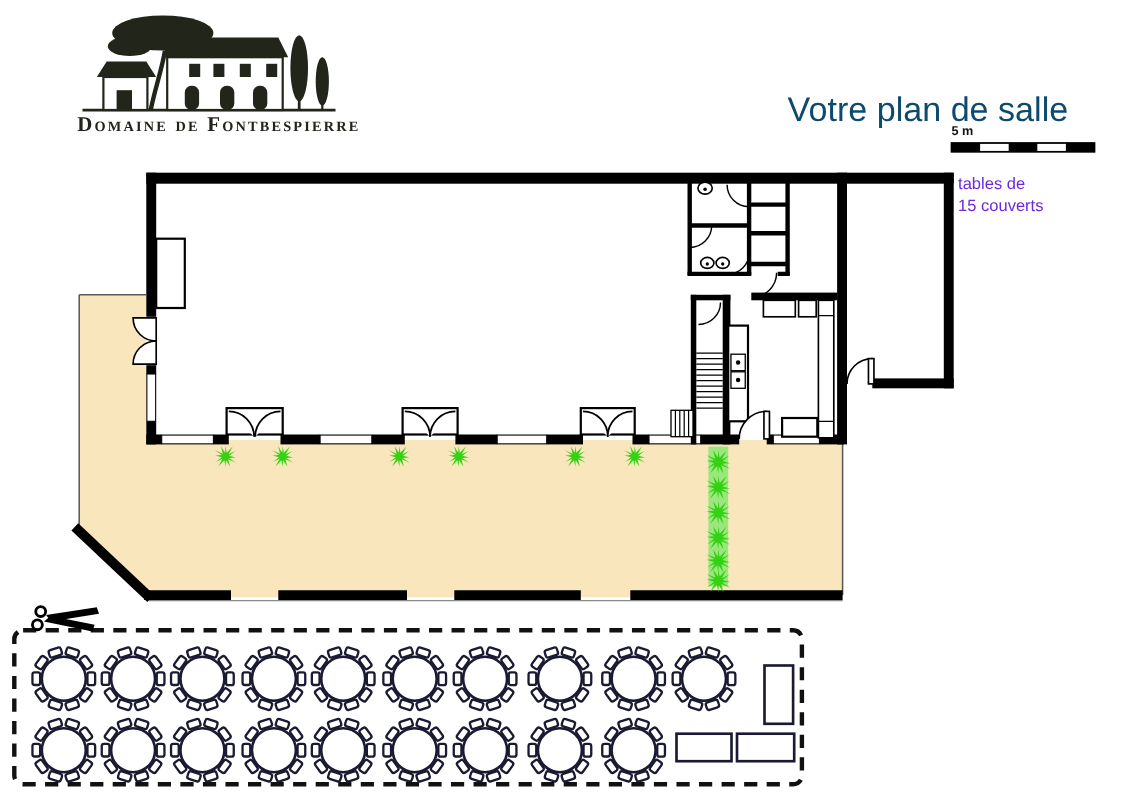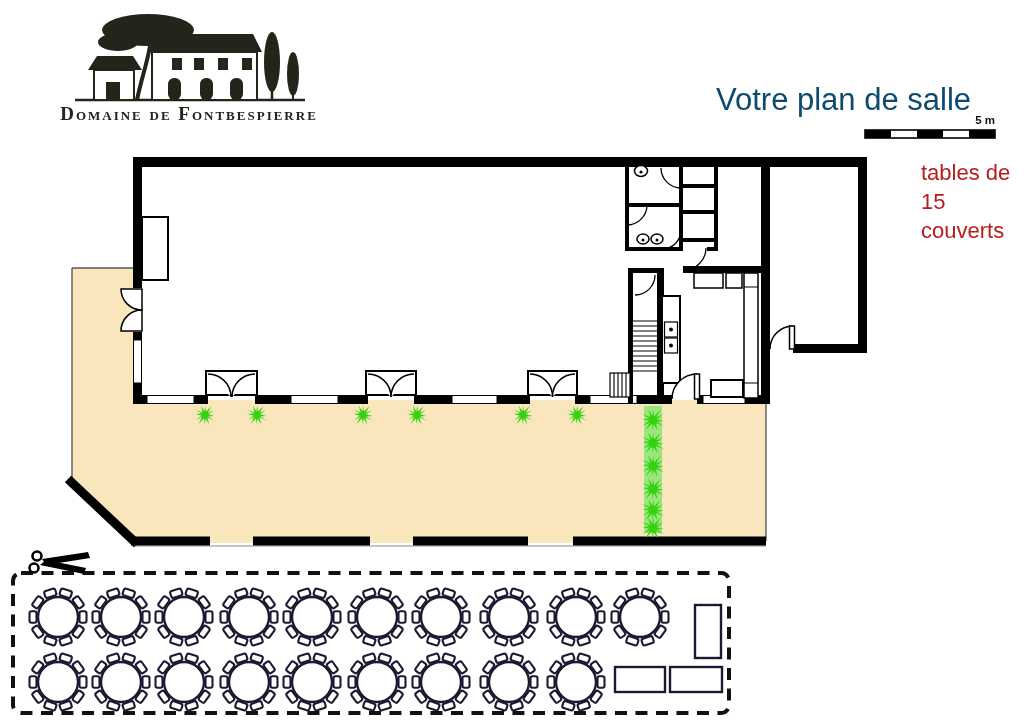"Domaine de Fontbespierre" .logo-text { left: 24px -> 34px }
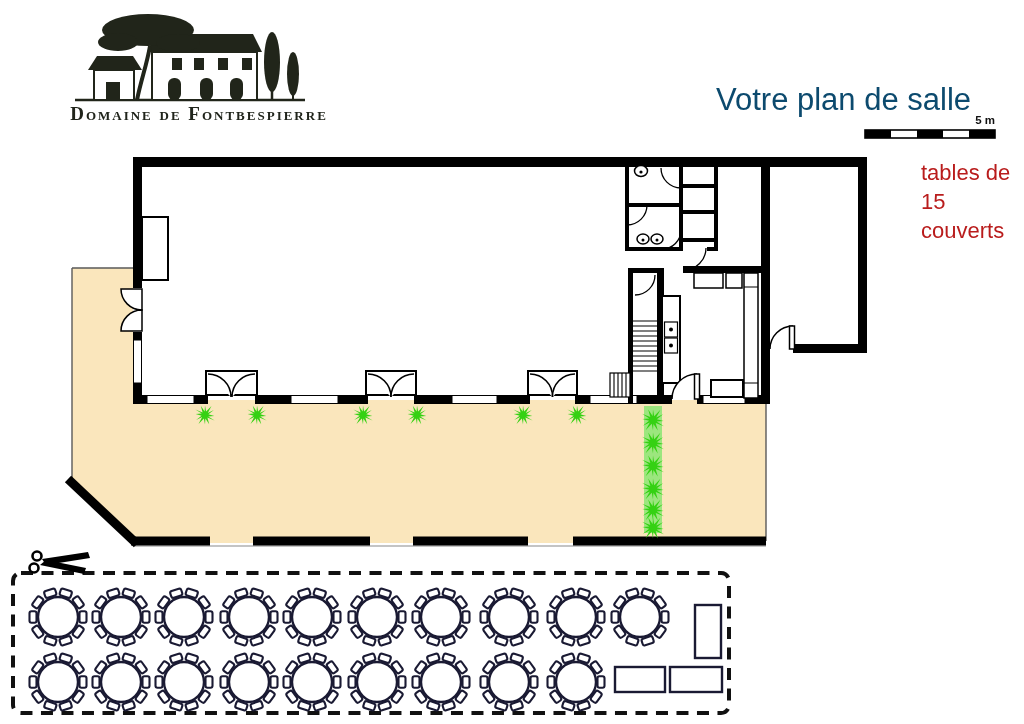"5 m" .scale-label { text-align: right -> left }
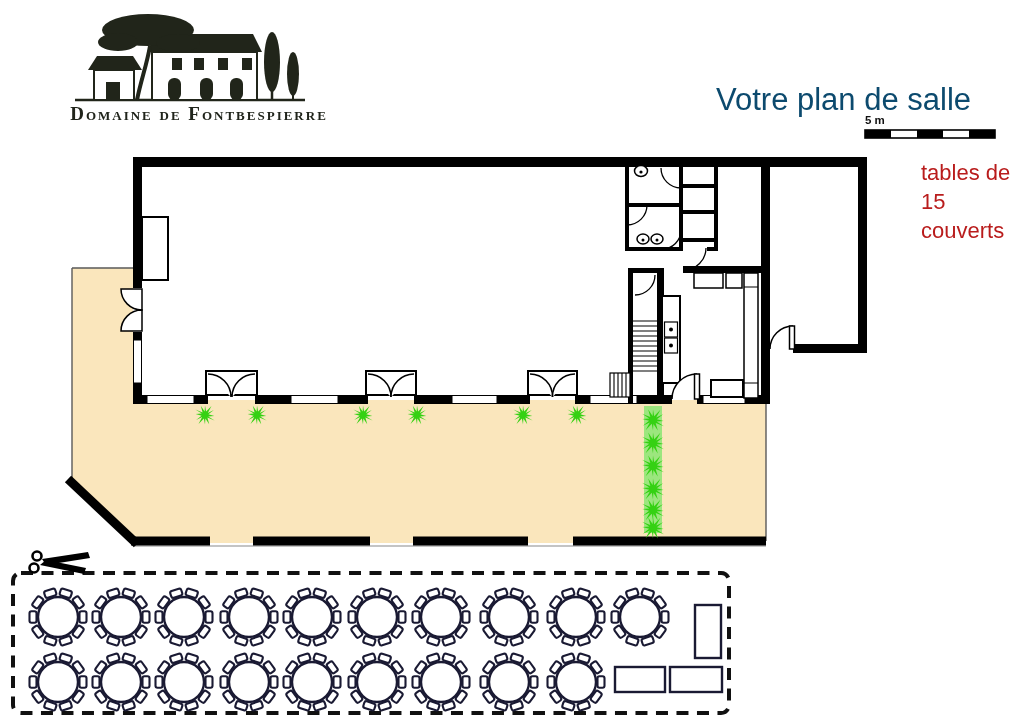"tables de" .legend-note { color: #b91c1c -> #6d28d9; font-size: 22px -> 15px; left: 921px -> 871px }
